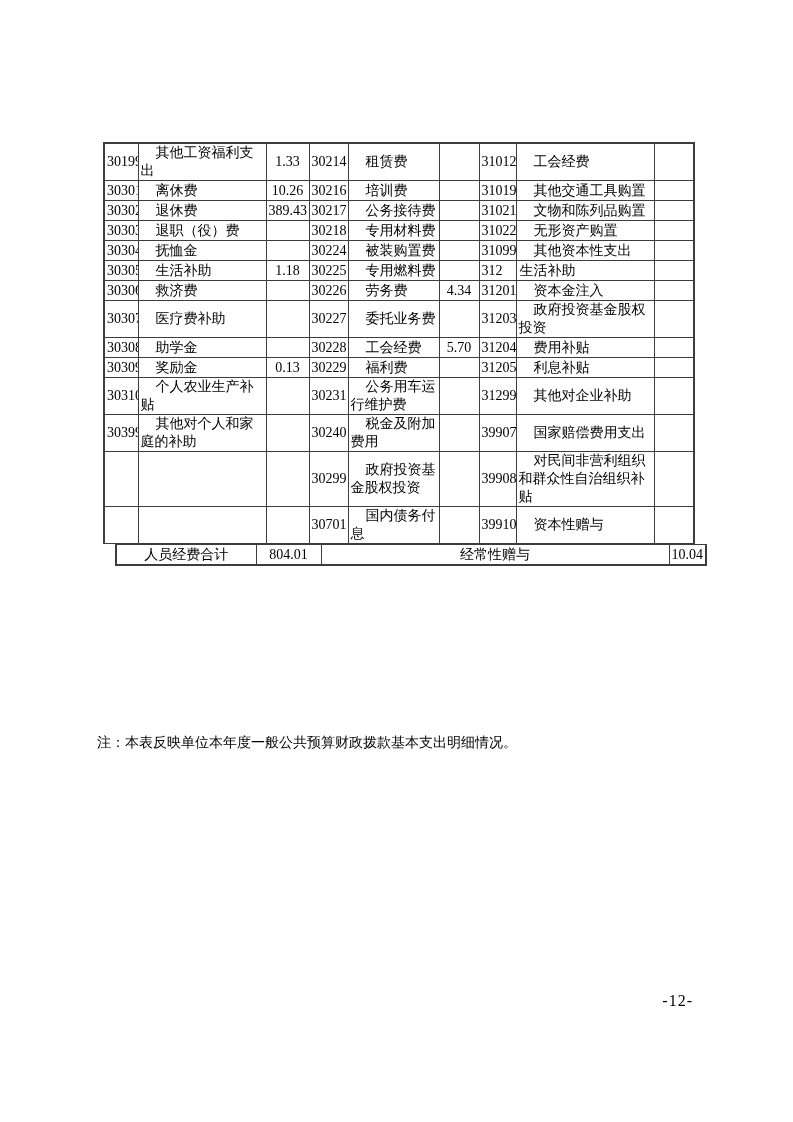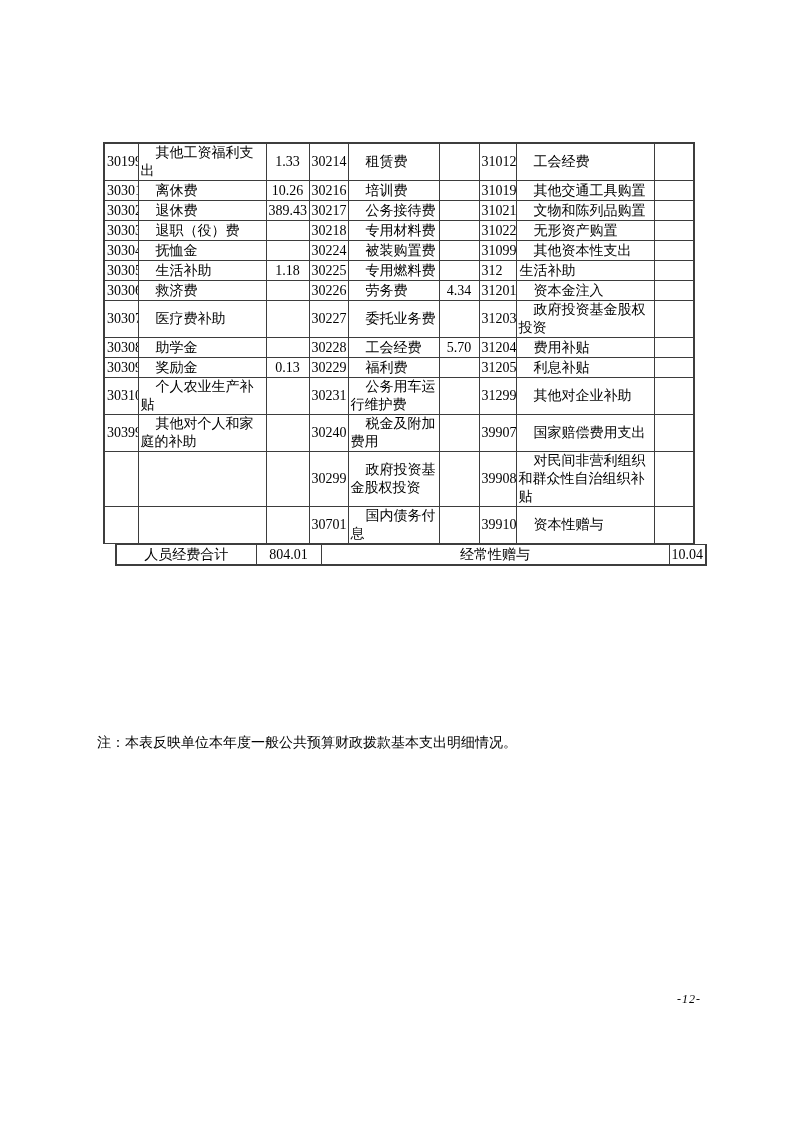"-12-" .pageno { font-size: 12px -> 16px; font-style: italic -> none; right: 92px -> 100px }
